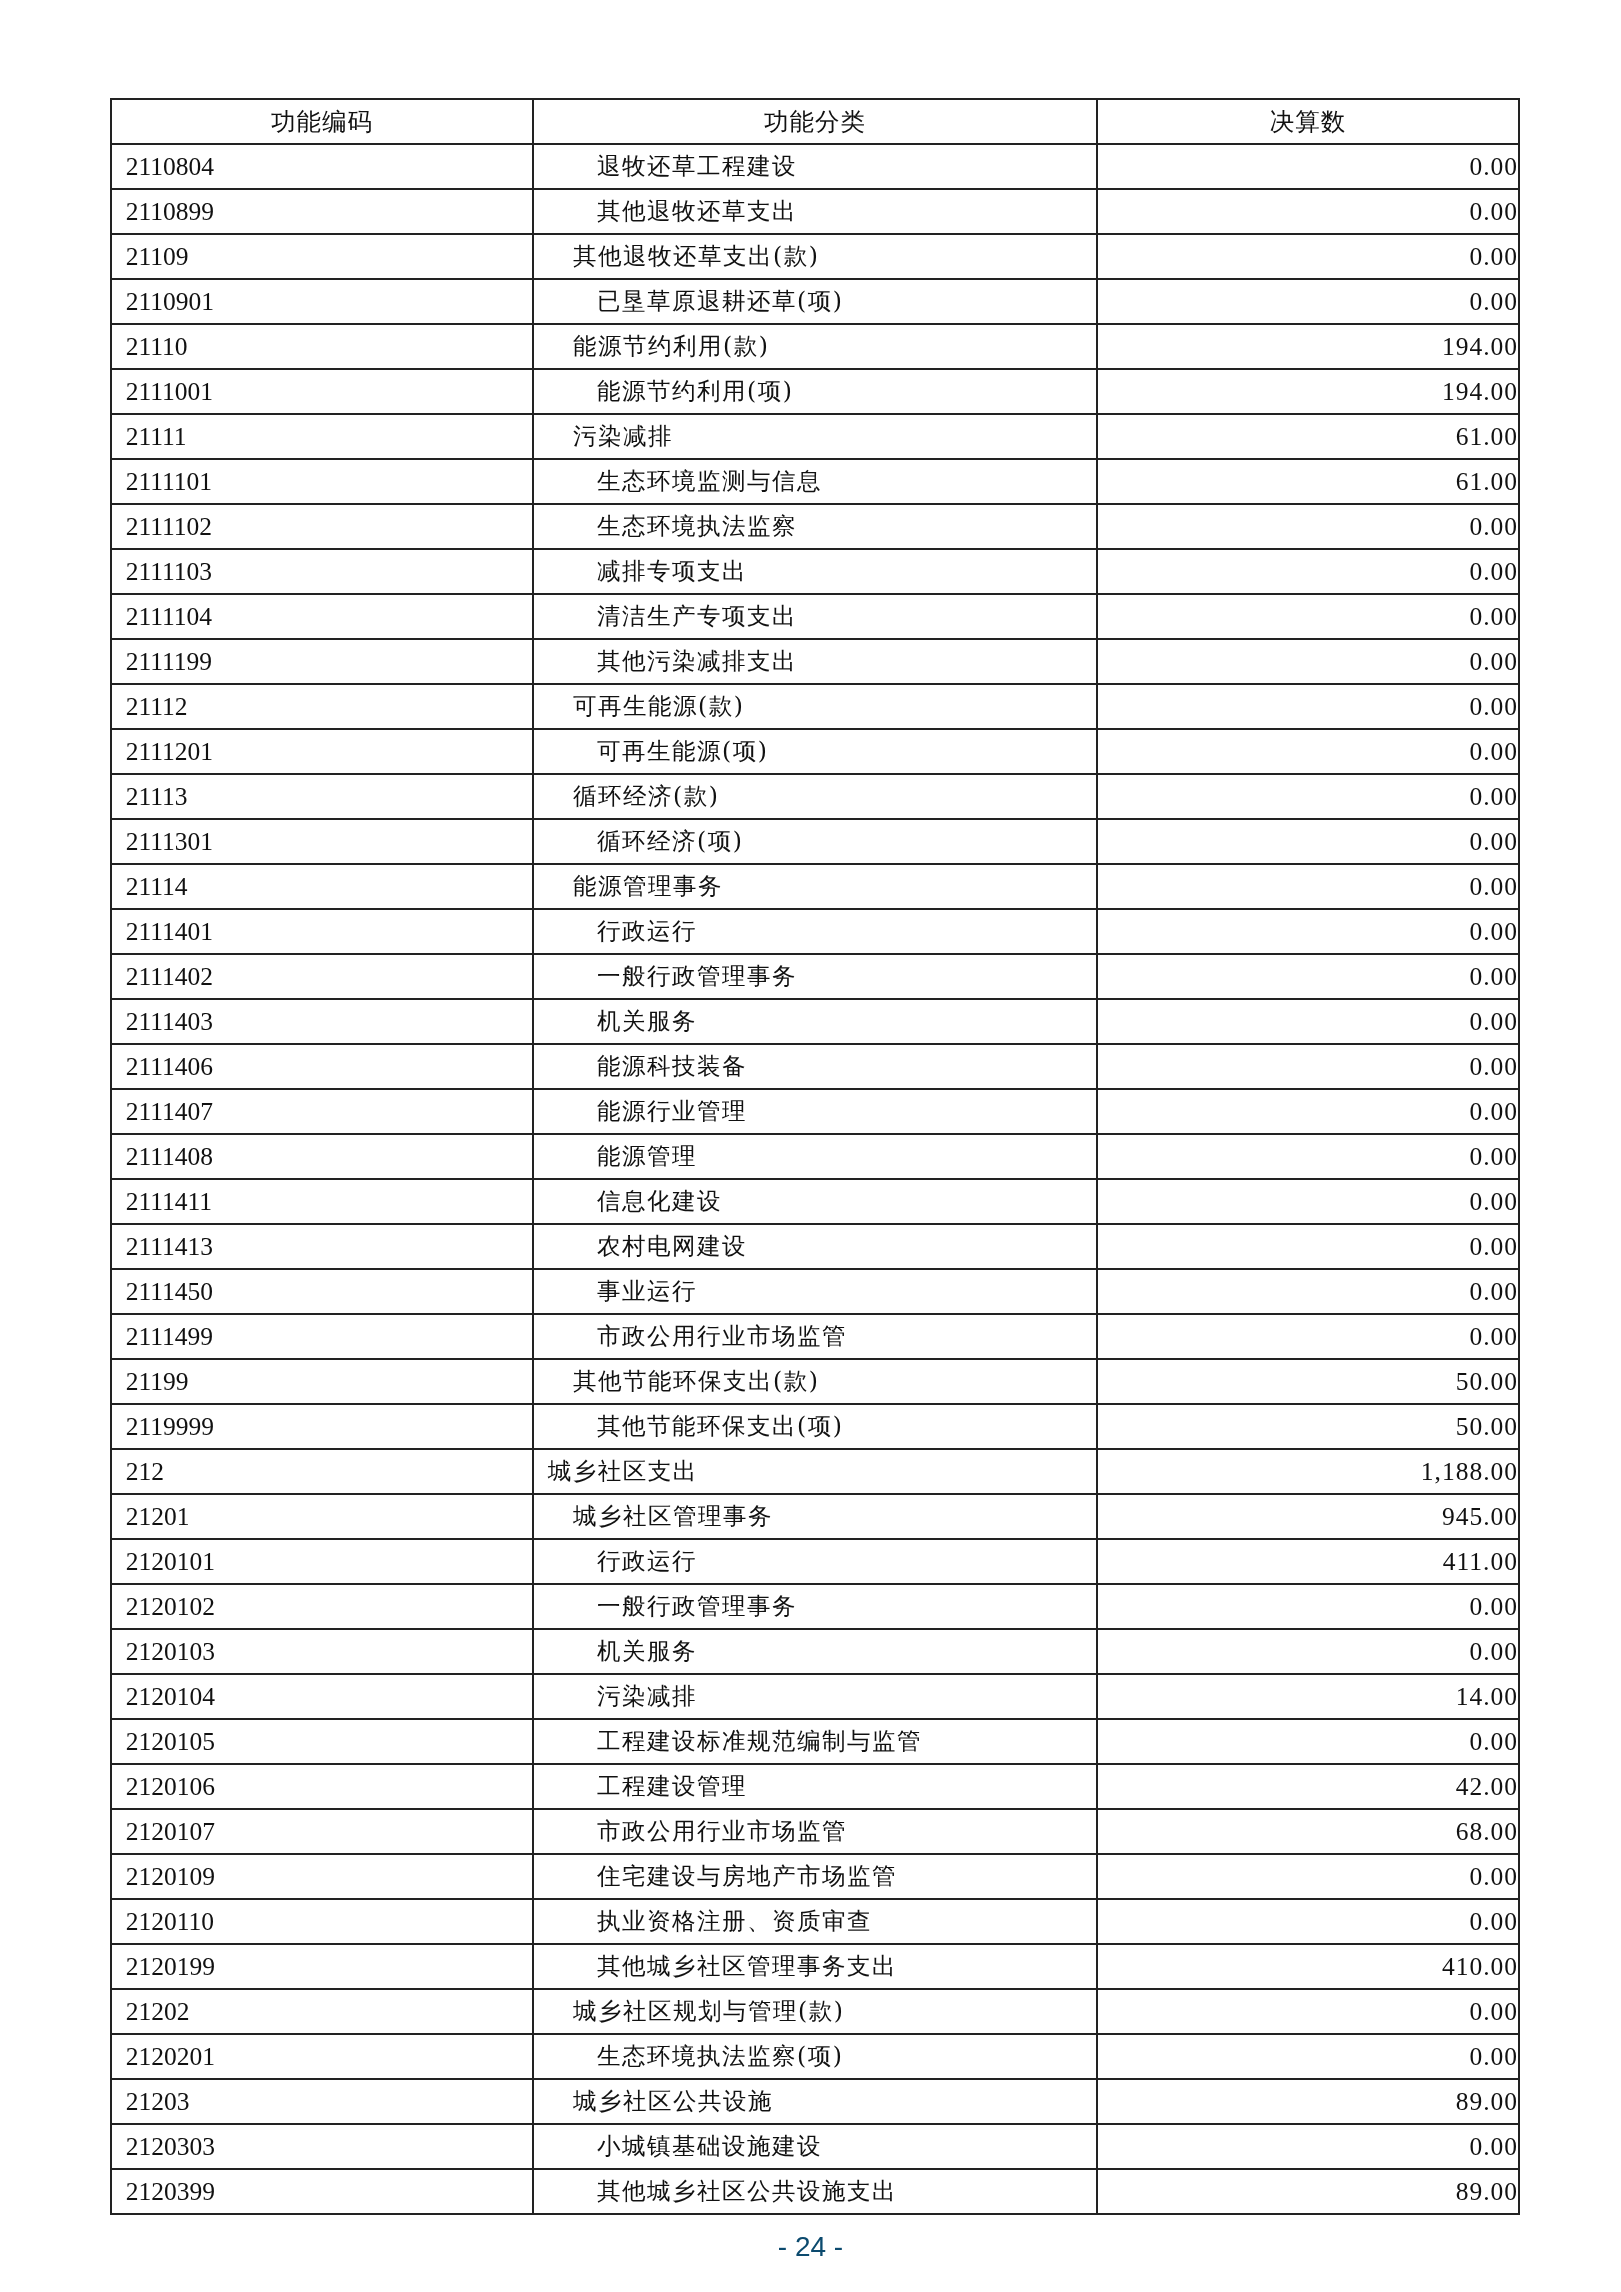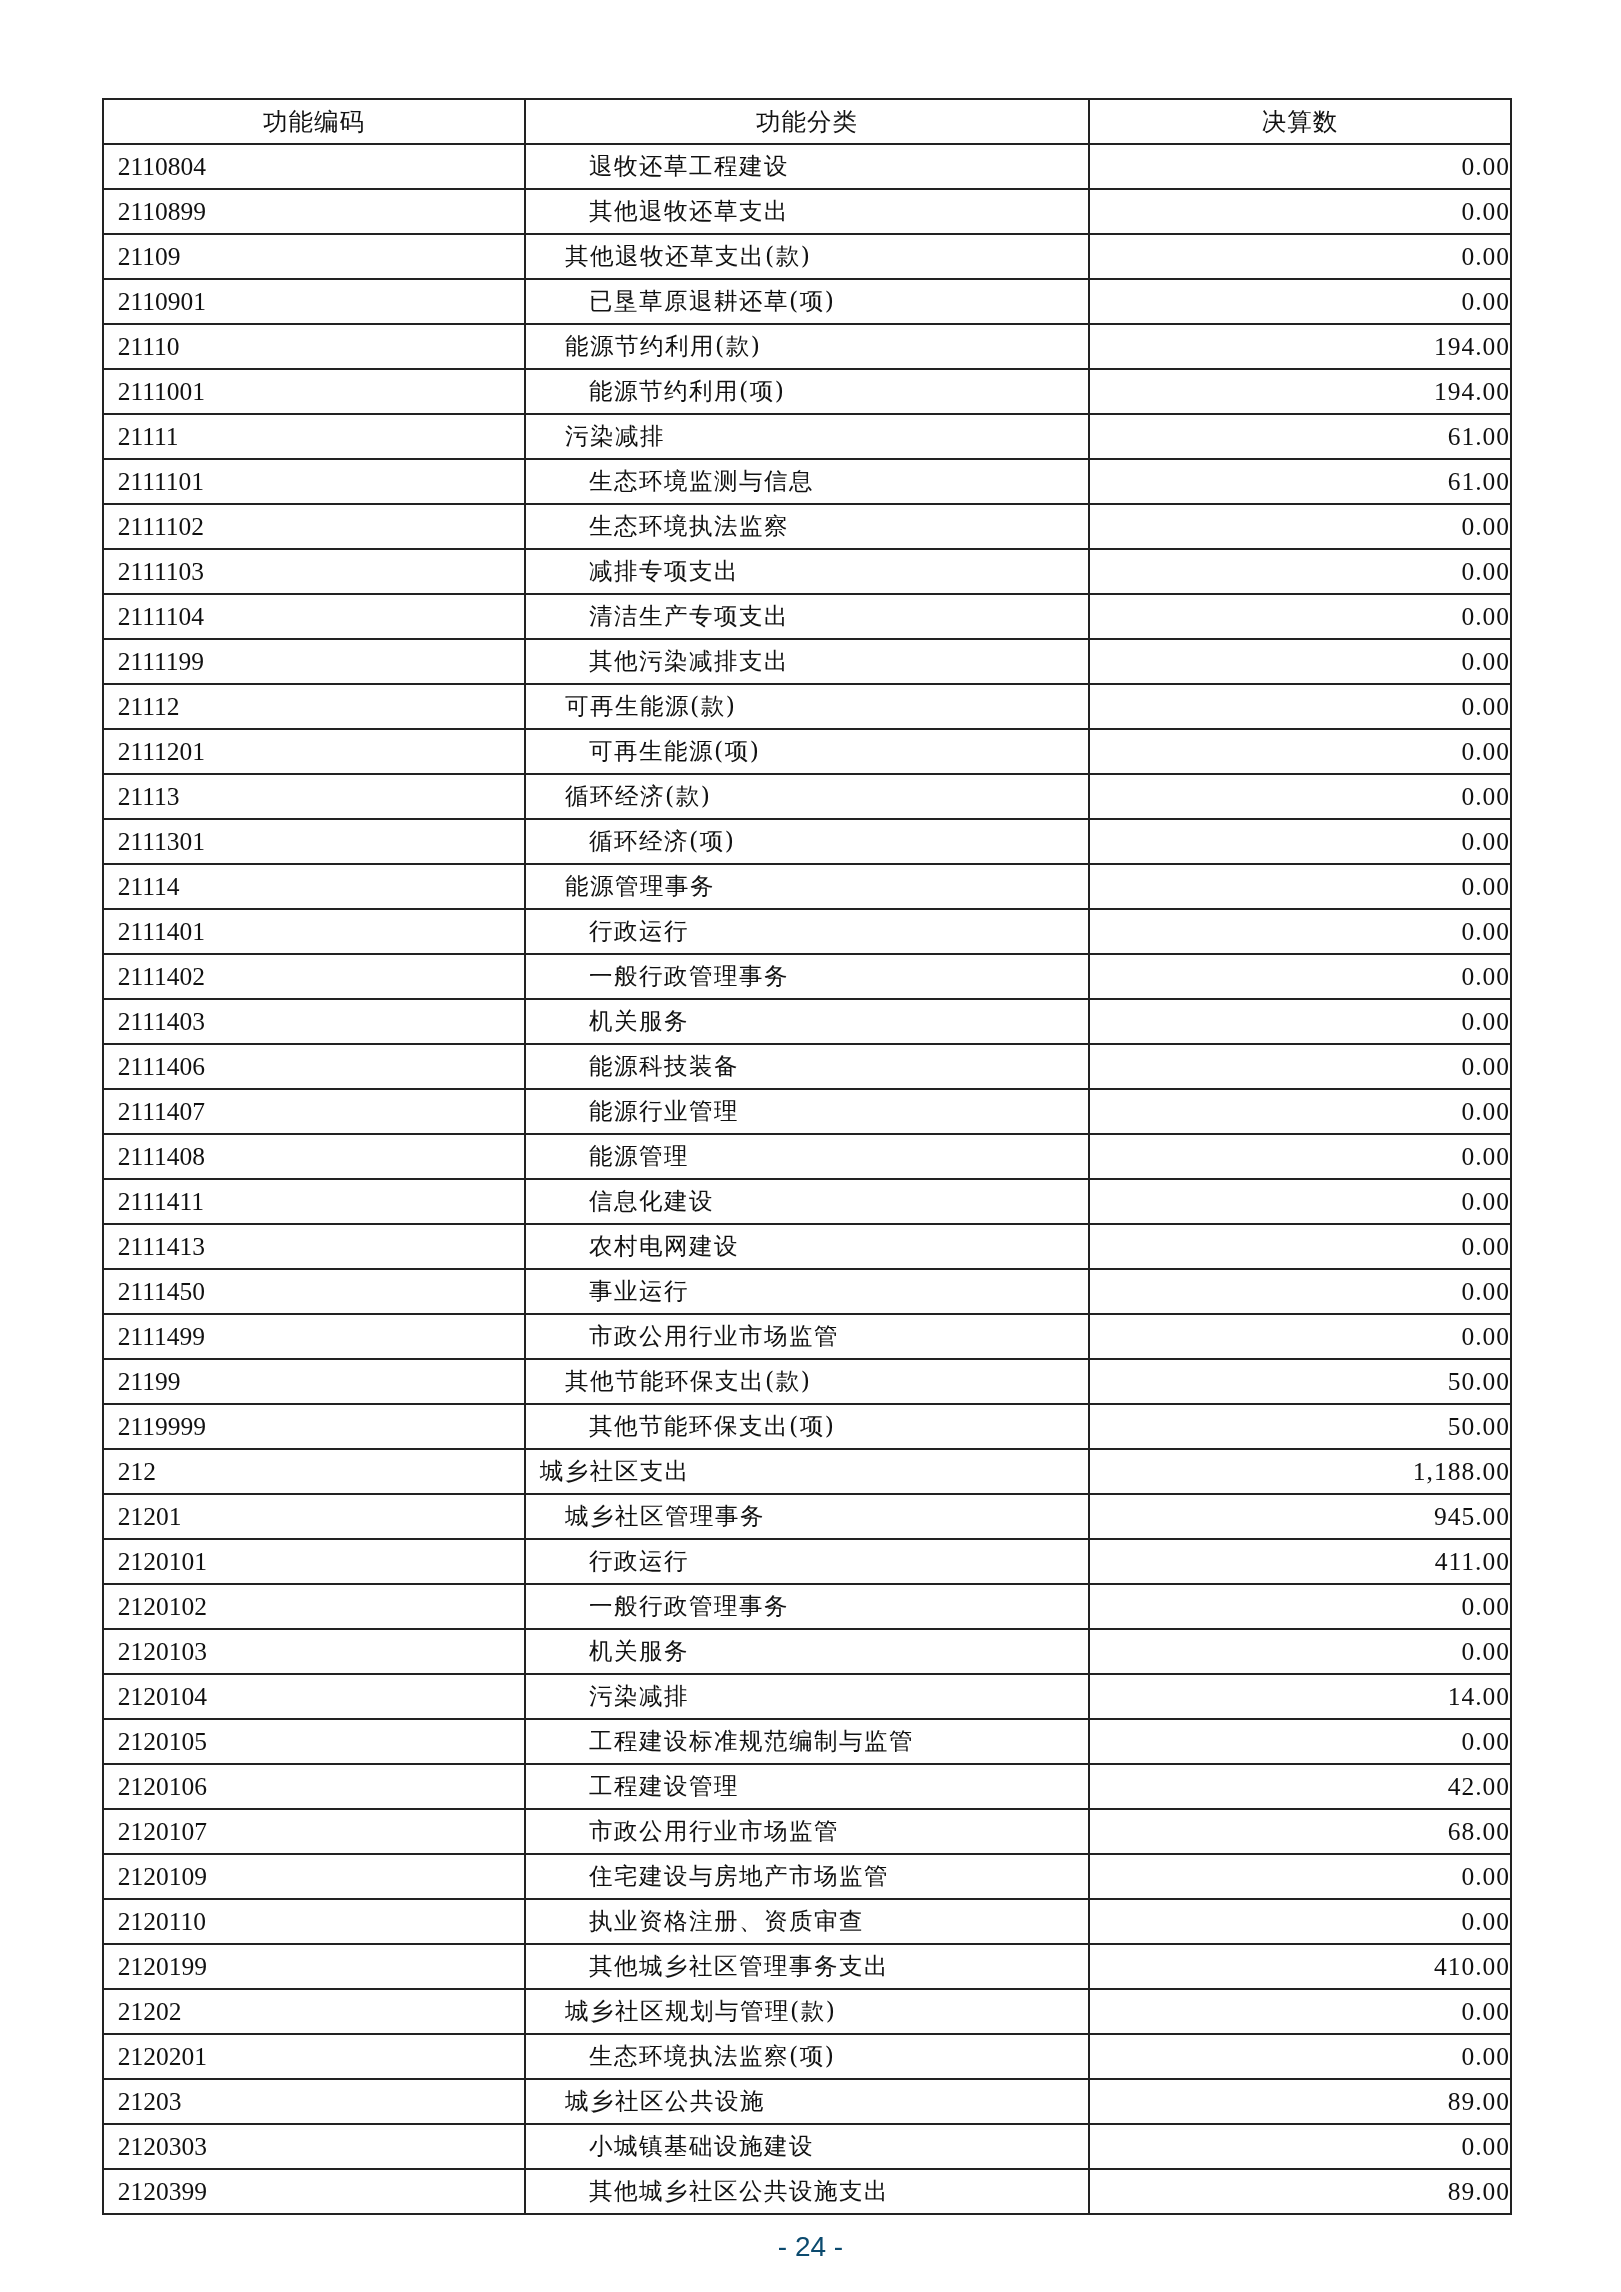"功能编码" table.budget { left: 102px -> 110px }
